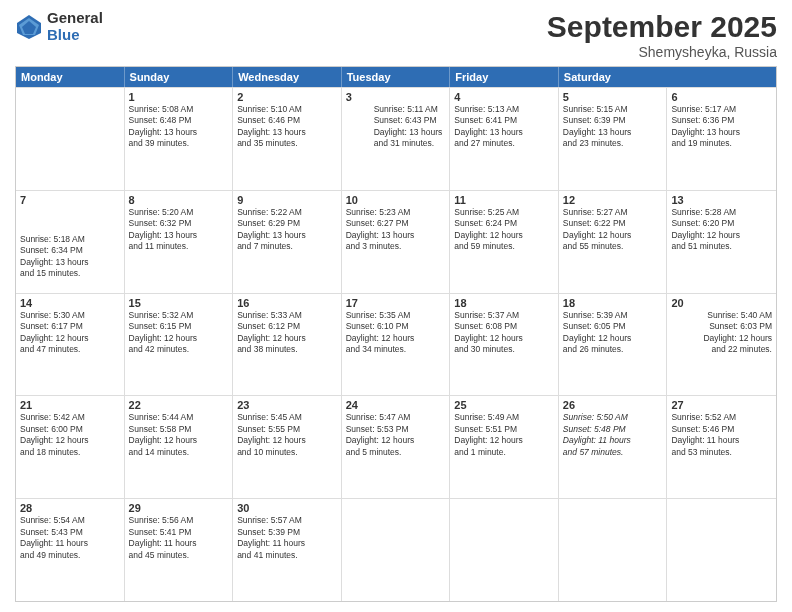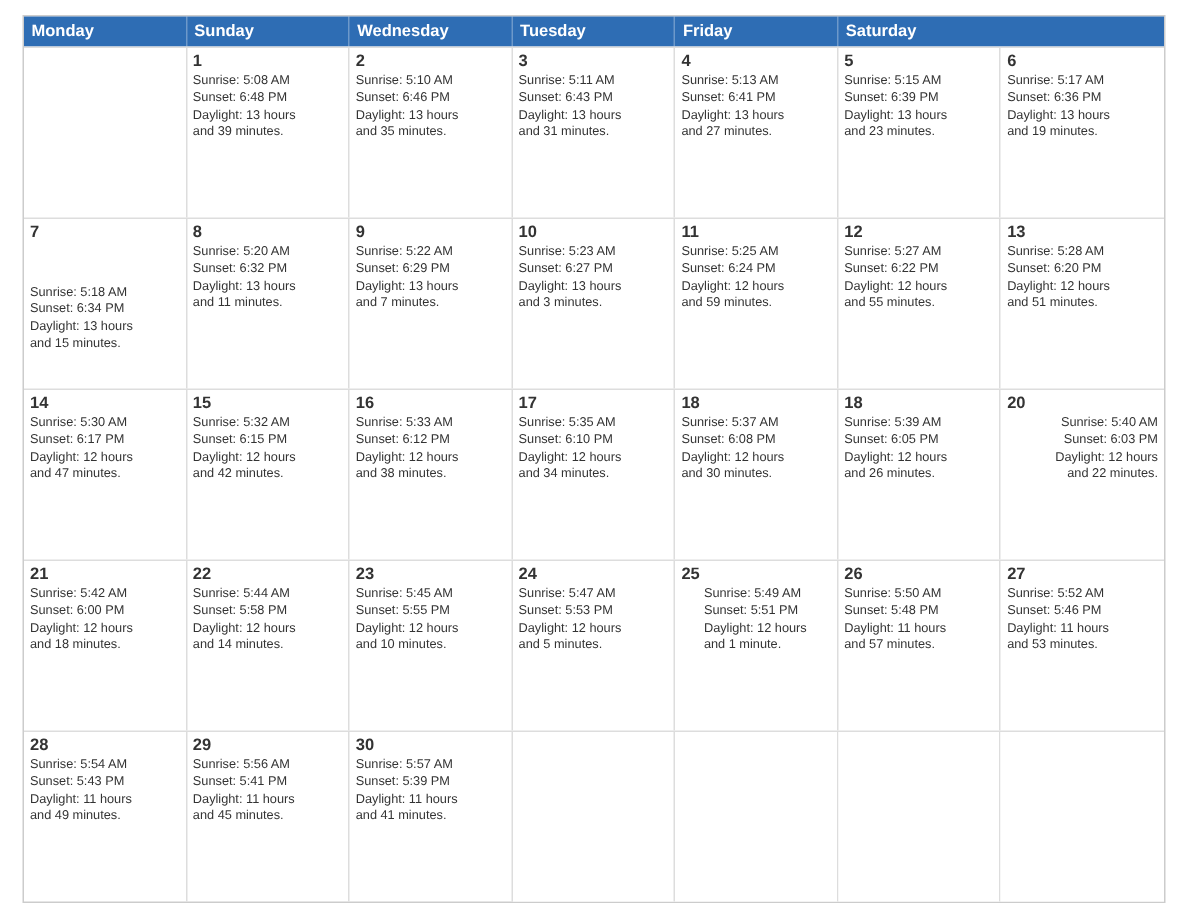"General" div.header { html: none -> <div> <div> <svg> <polygon></polygon> <polygon></polygon> <polygon></polygon> </svg> <div> <span>General</span> <span>Blue</span> </div> </div> <div> <div>September 2025</div> <div>Shemysheyka, Russia</div> </div> </div> }
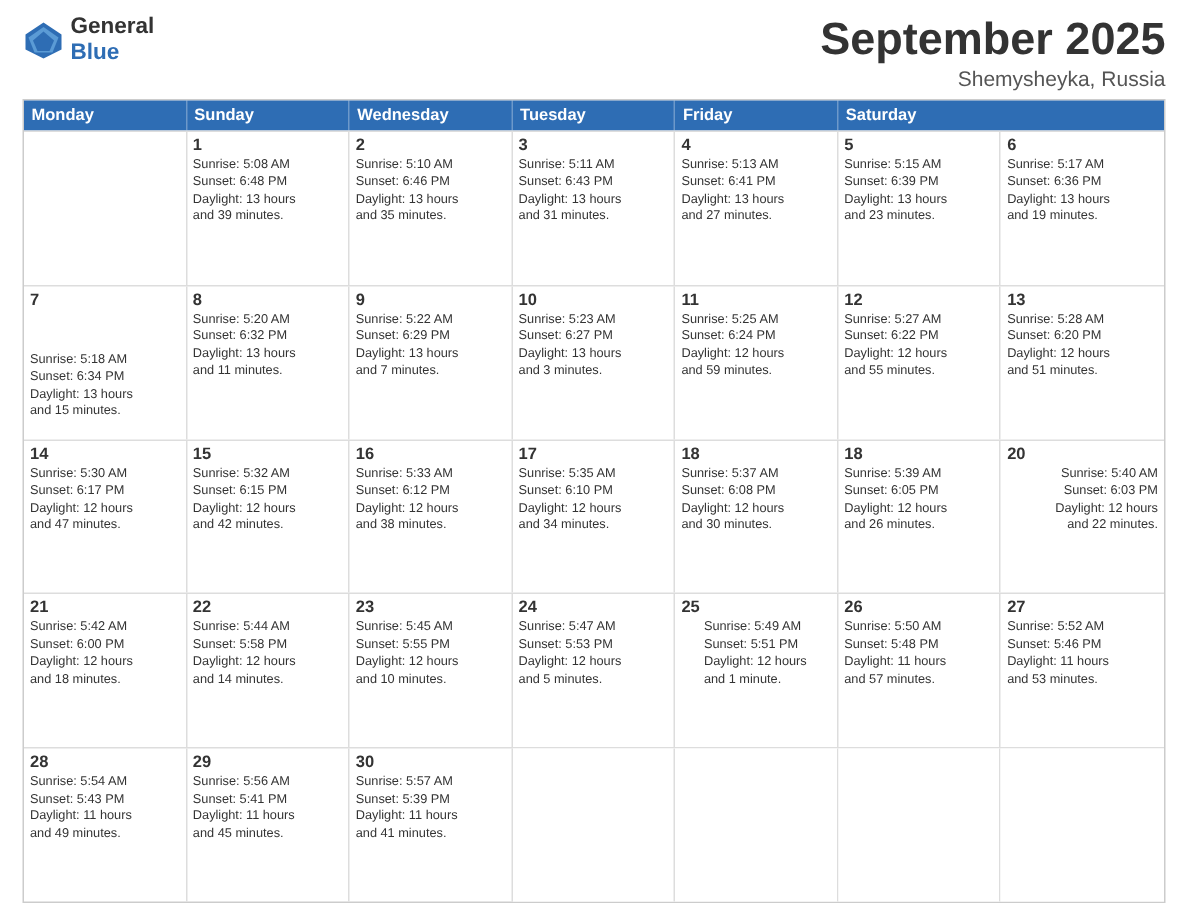"Sunrise: 5:11 AM" div.cell-info { margin-left: none -> 28px }
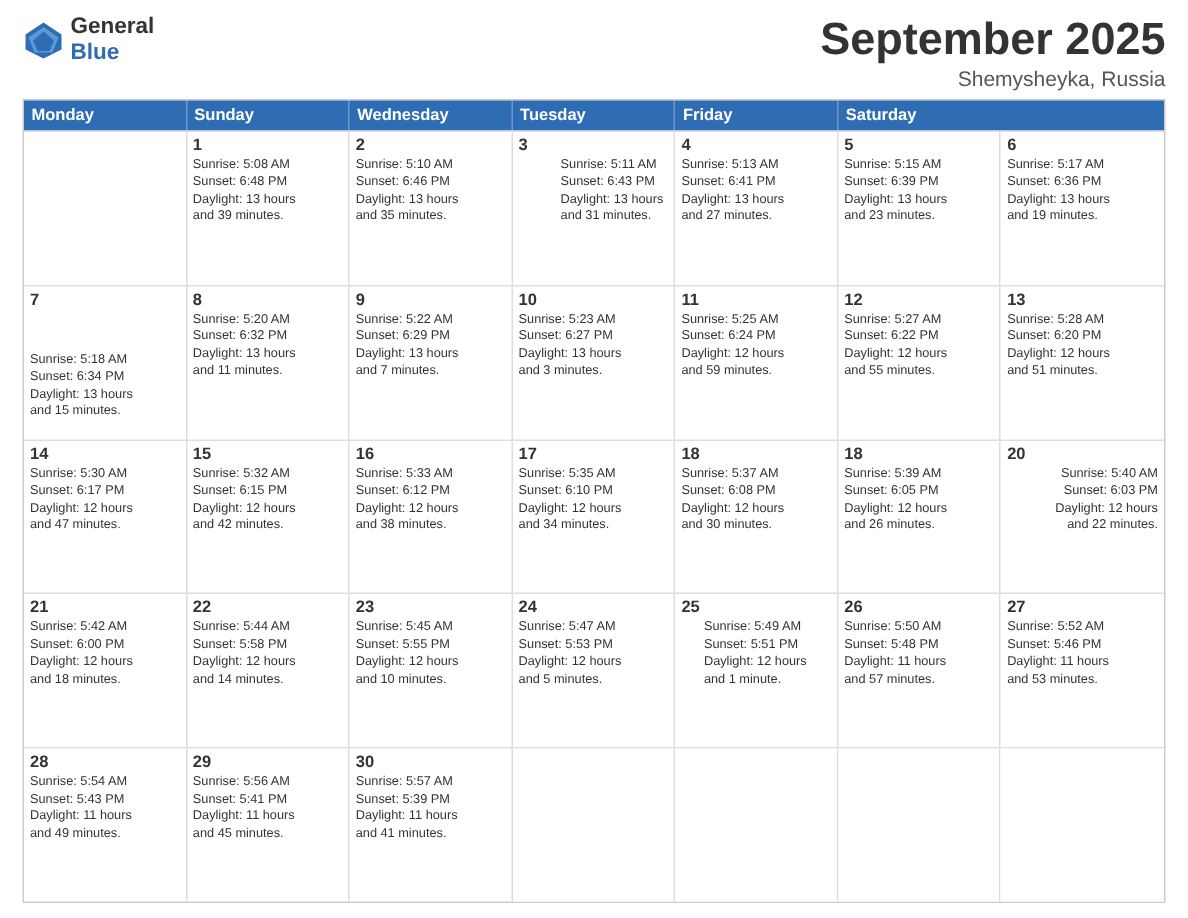"Sunrise: 5:49 AM" div.cell-info { margin-left: 15px -> none }
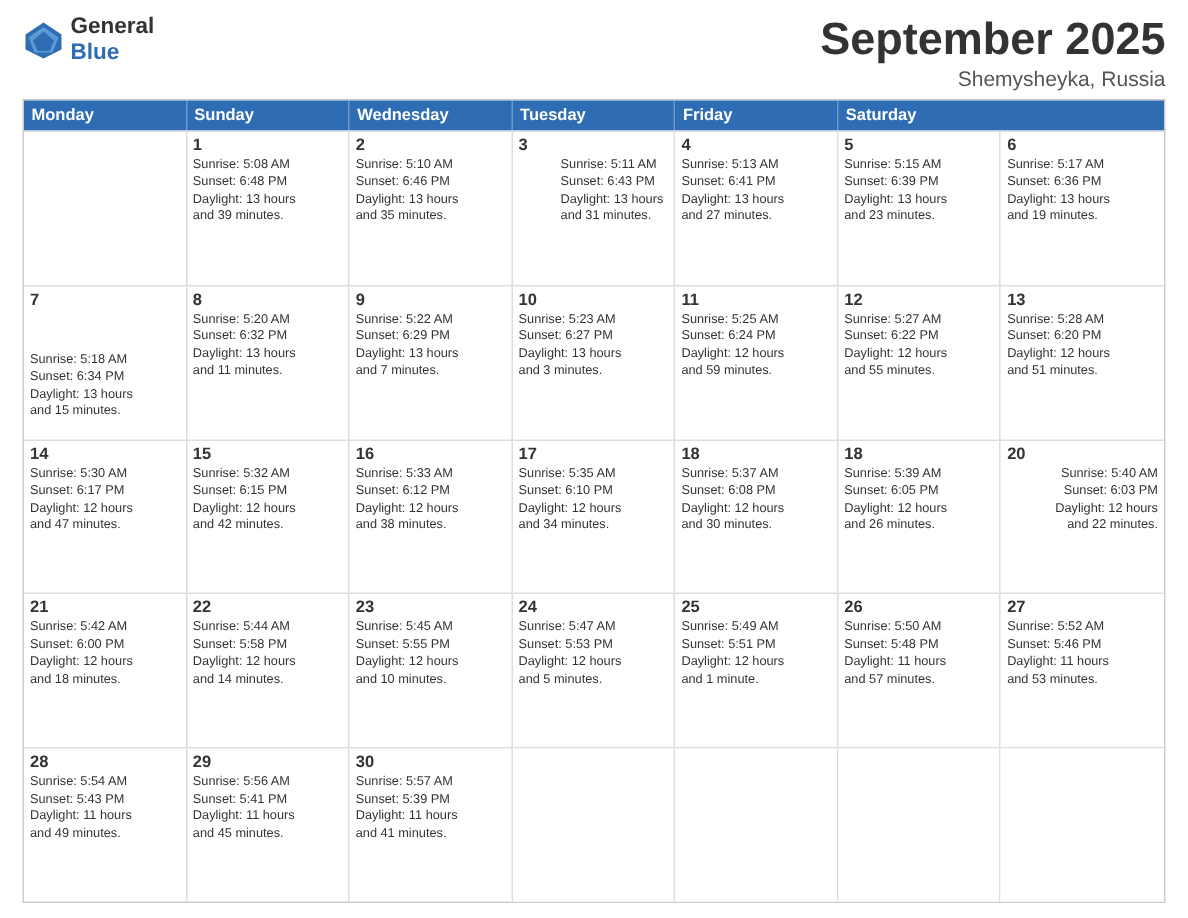"Sunrise: 5:50 AM" div.cell-info { font-style: none -> italic }
